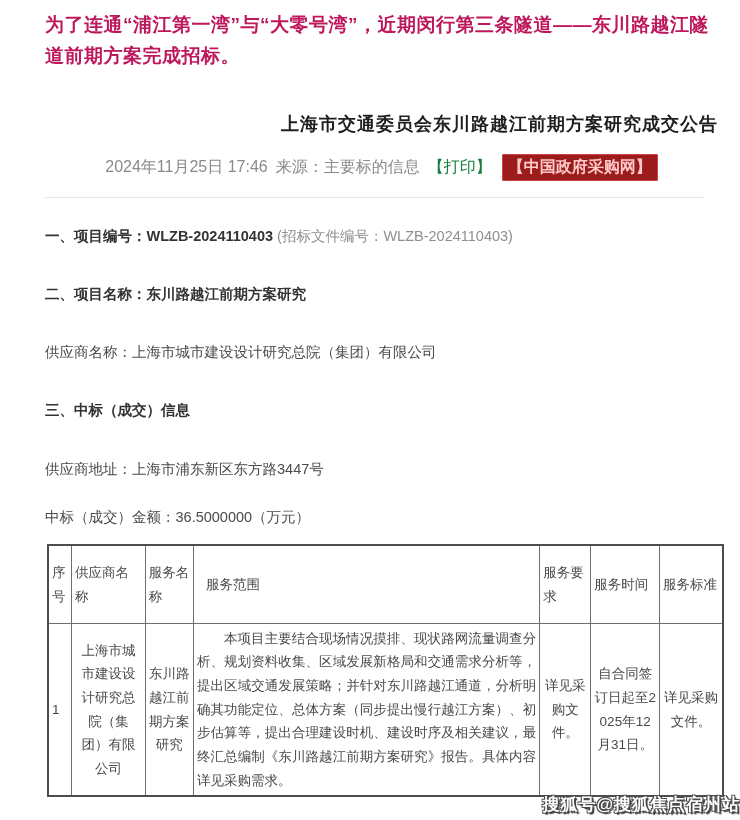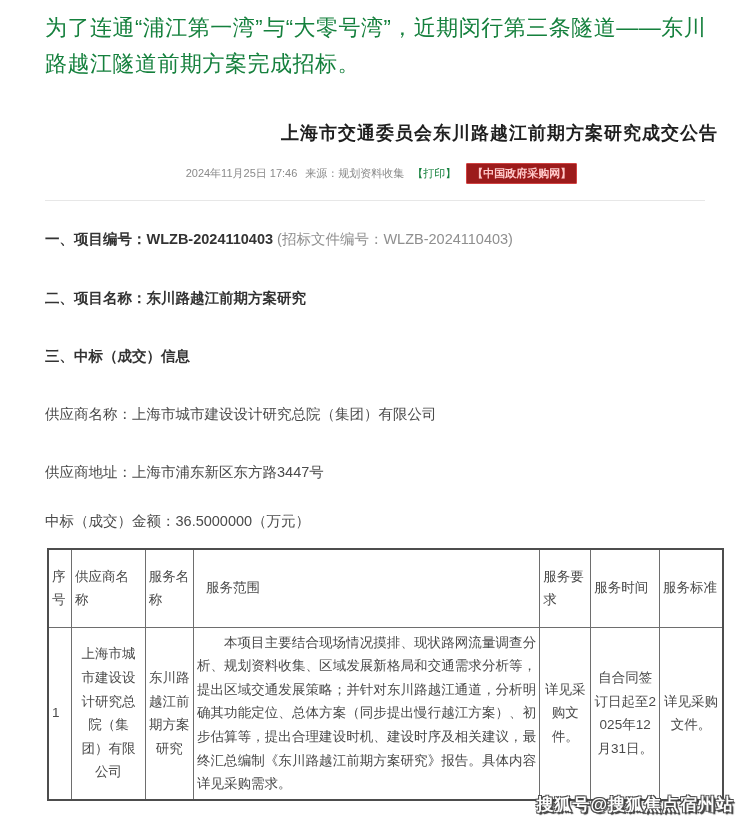"为了连通“浦江第一湾”与“大零号湾”，近期闵行第三条隧道——东川路越江隧道前期方" .headline { color: #15803d -> #be185d; font-size: 22px -> 19px; font-weight: 400 -> 700 }
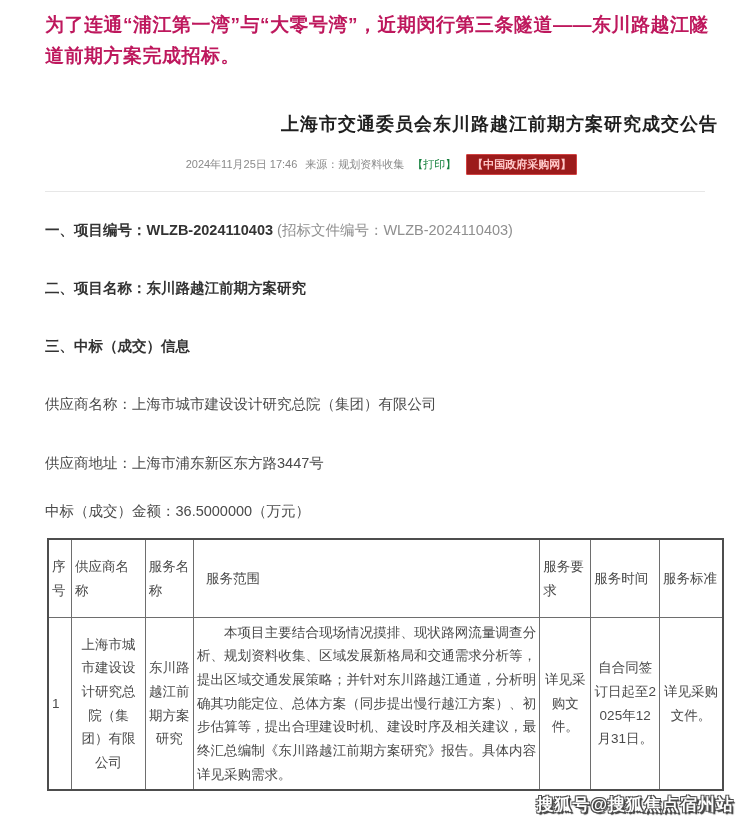"2024年11月25日 17:46" .meta { font-size: 11px -> 16px }
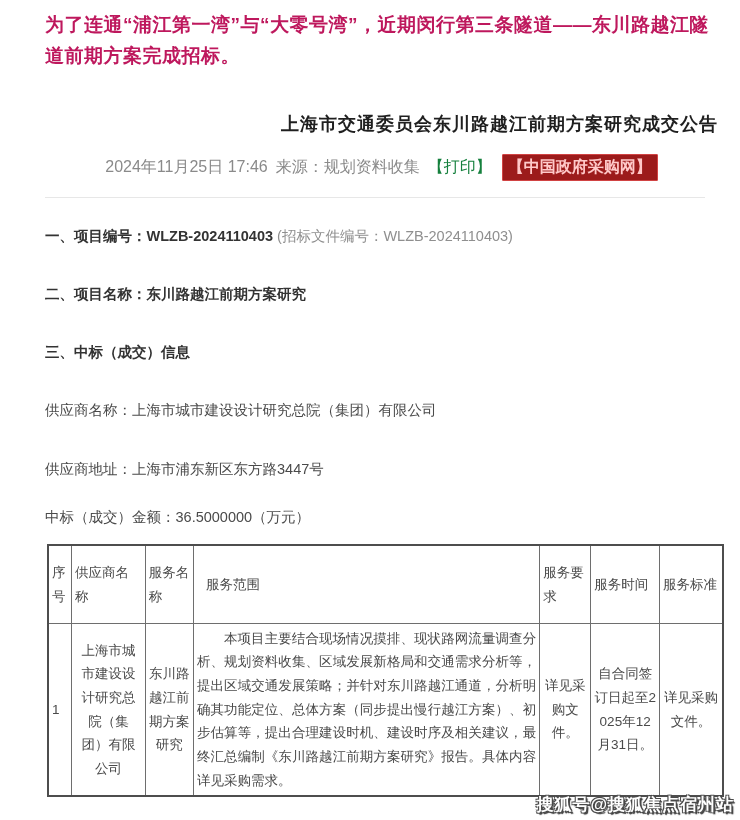"来源：规划资料收集" span { text: 规划资料收集 -> 主要标的信息 }
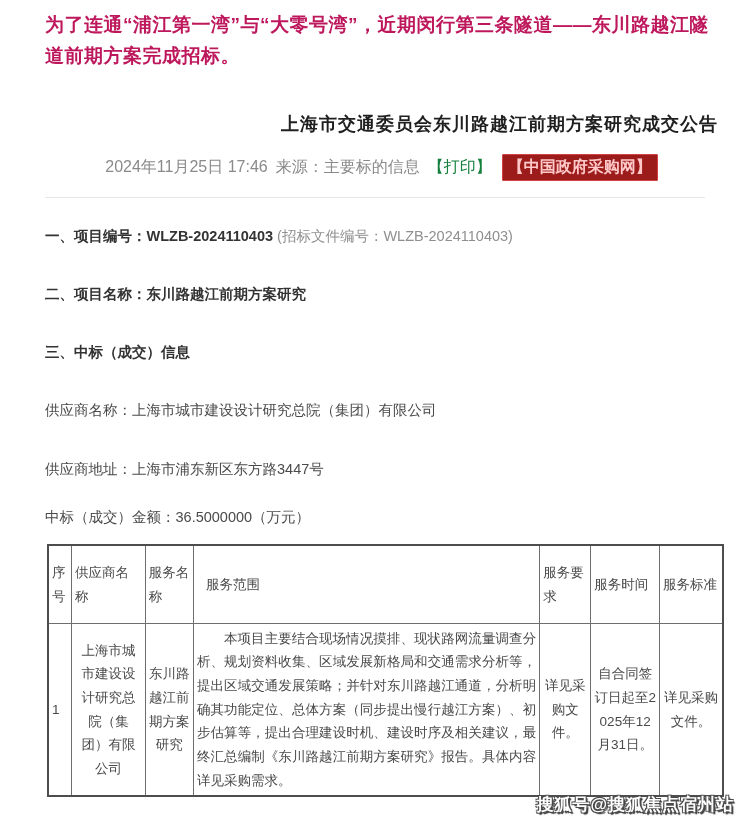"三、中标（成交）信息" p.sec { order: before "供应商名称：上海市城市建设设计研究总院（集团）有限公司" -> after "供应商名称：上海市城市建设设计研究总院（集团）有限公司" }
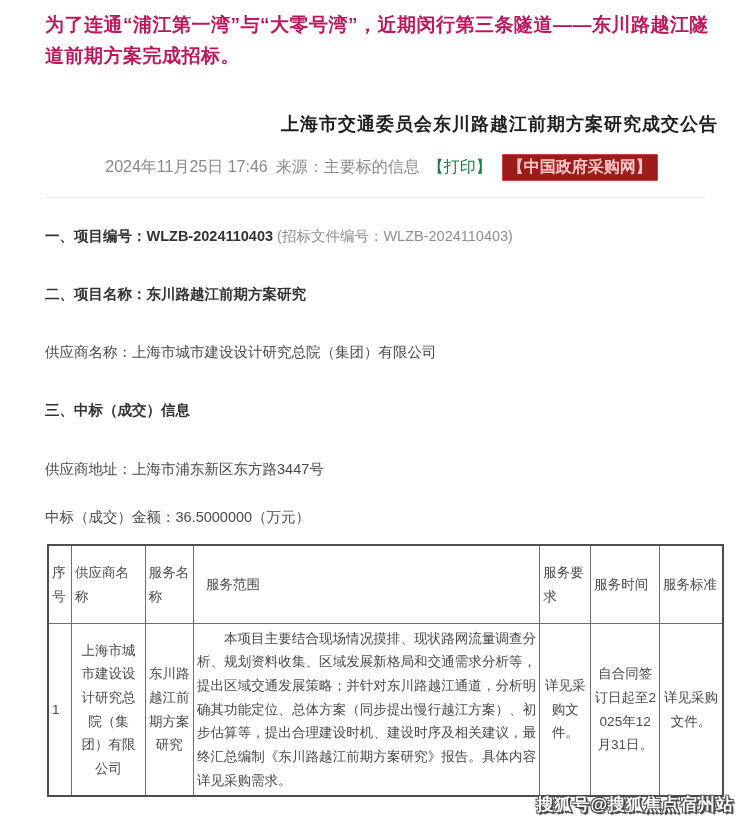"搜狐号@搜狐焦点宿州站" .watermark { right: 6px -> 0 }
